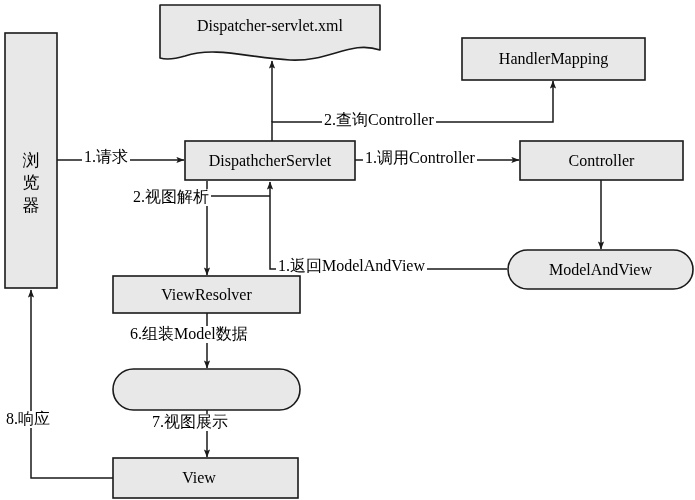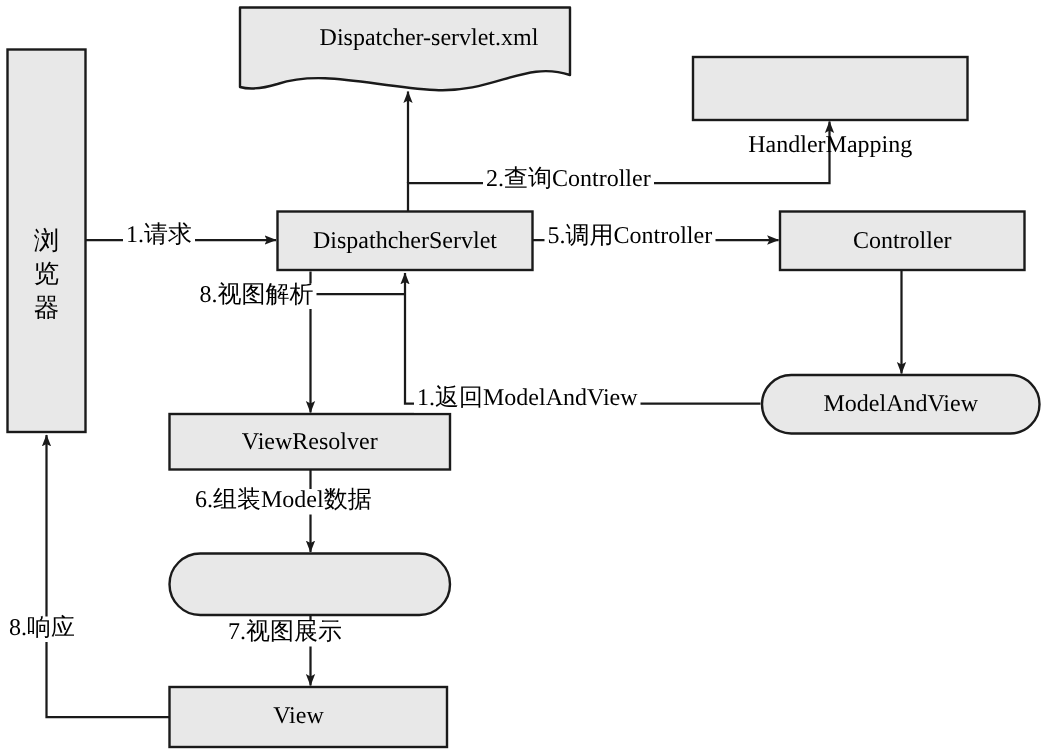"Dispatcher-servlet.xml" div.node-label { margin-left: 16px -> none }
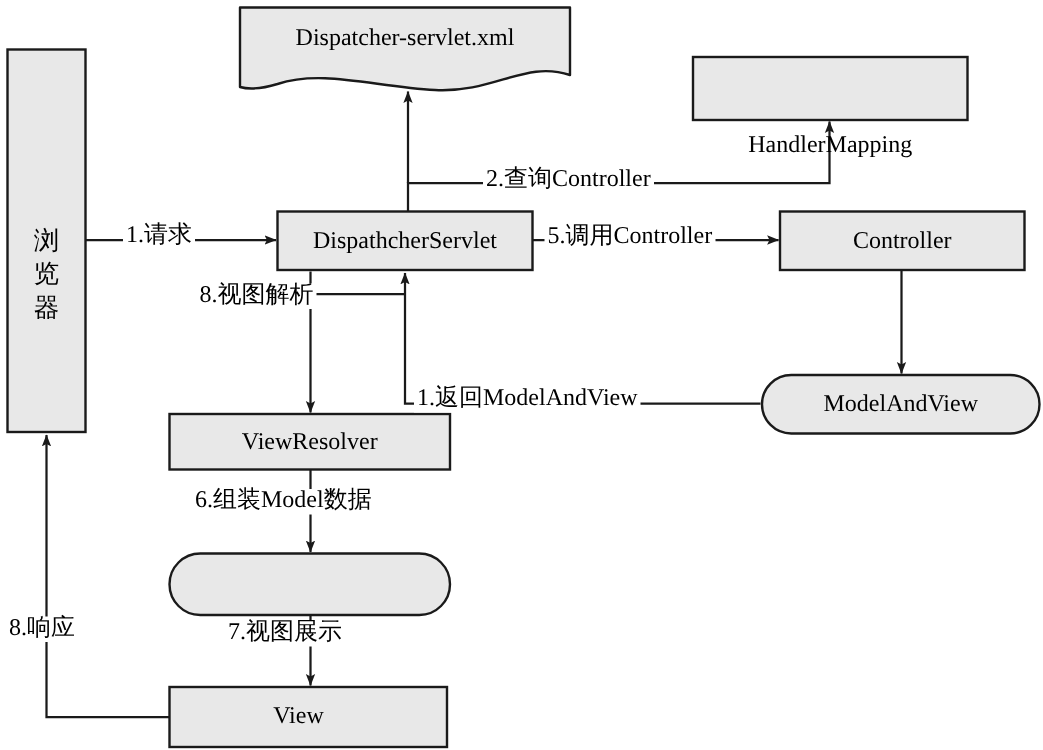"HandlerMapping" div.node-label { margin-top: 38px -> none }
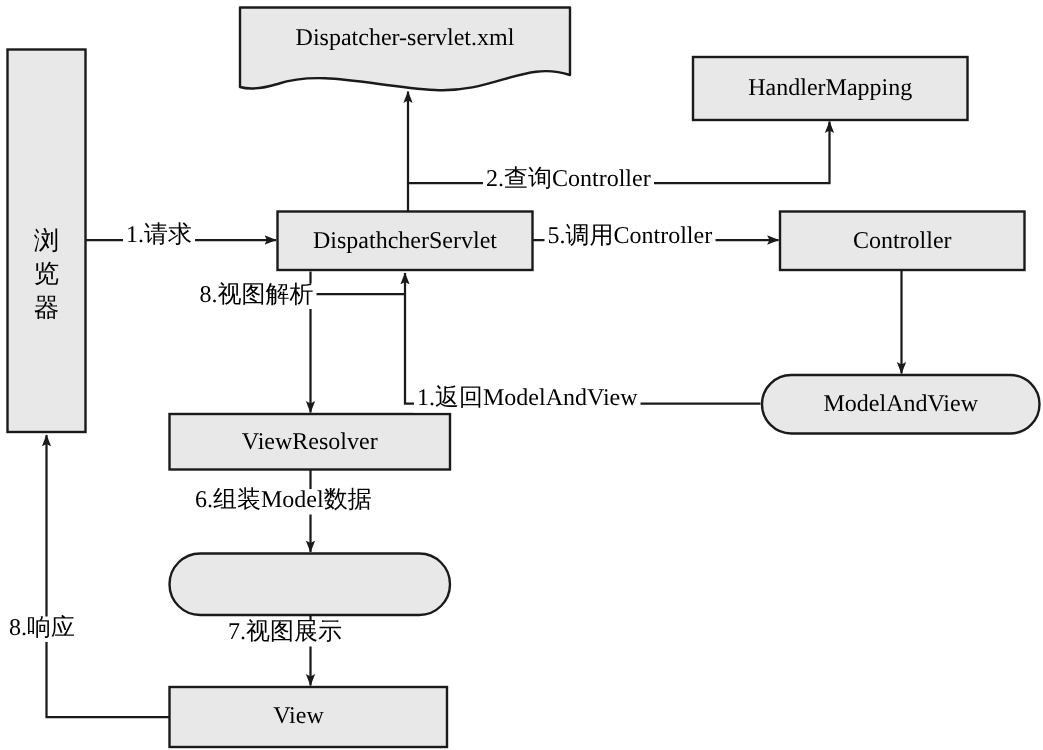"5.调用Controller" div.edge-label { text: 5 -> 1 }
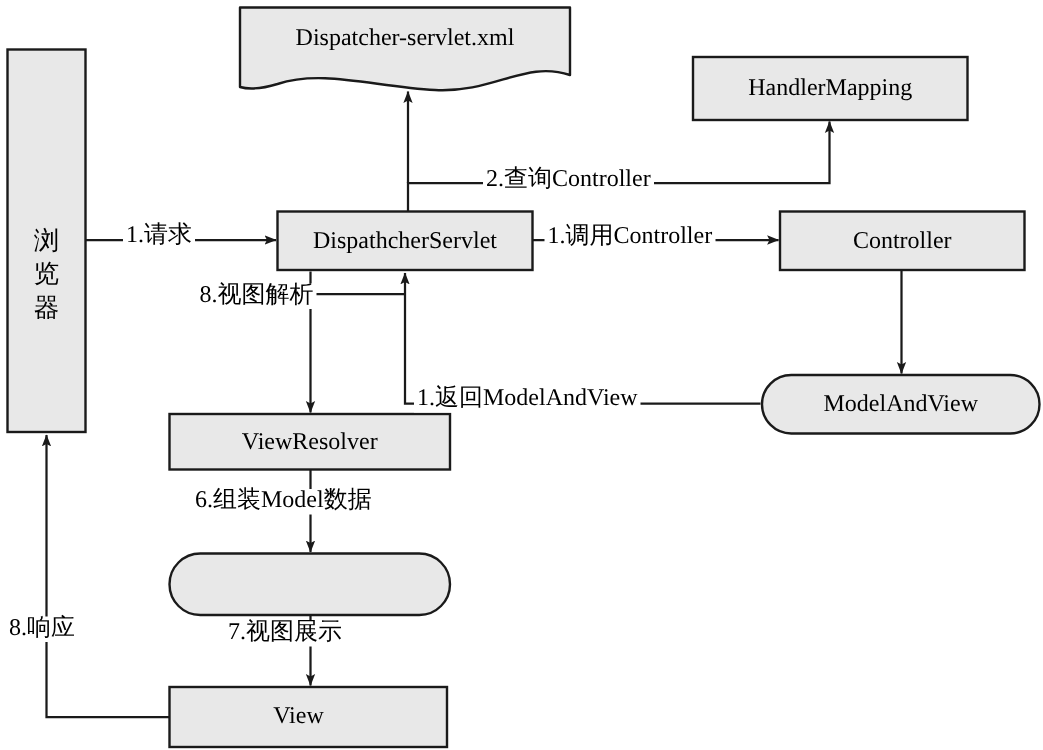"8.视图解析" div.edge-label { text: 8 -> 2 }
